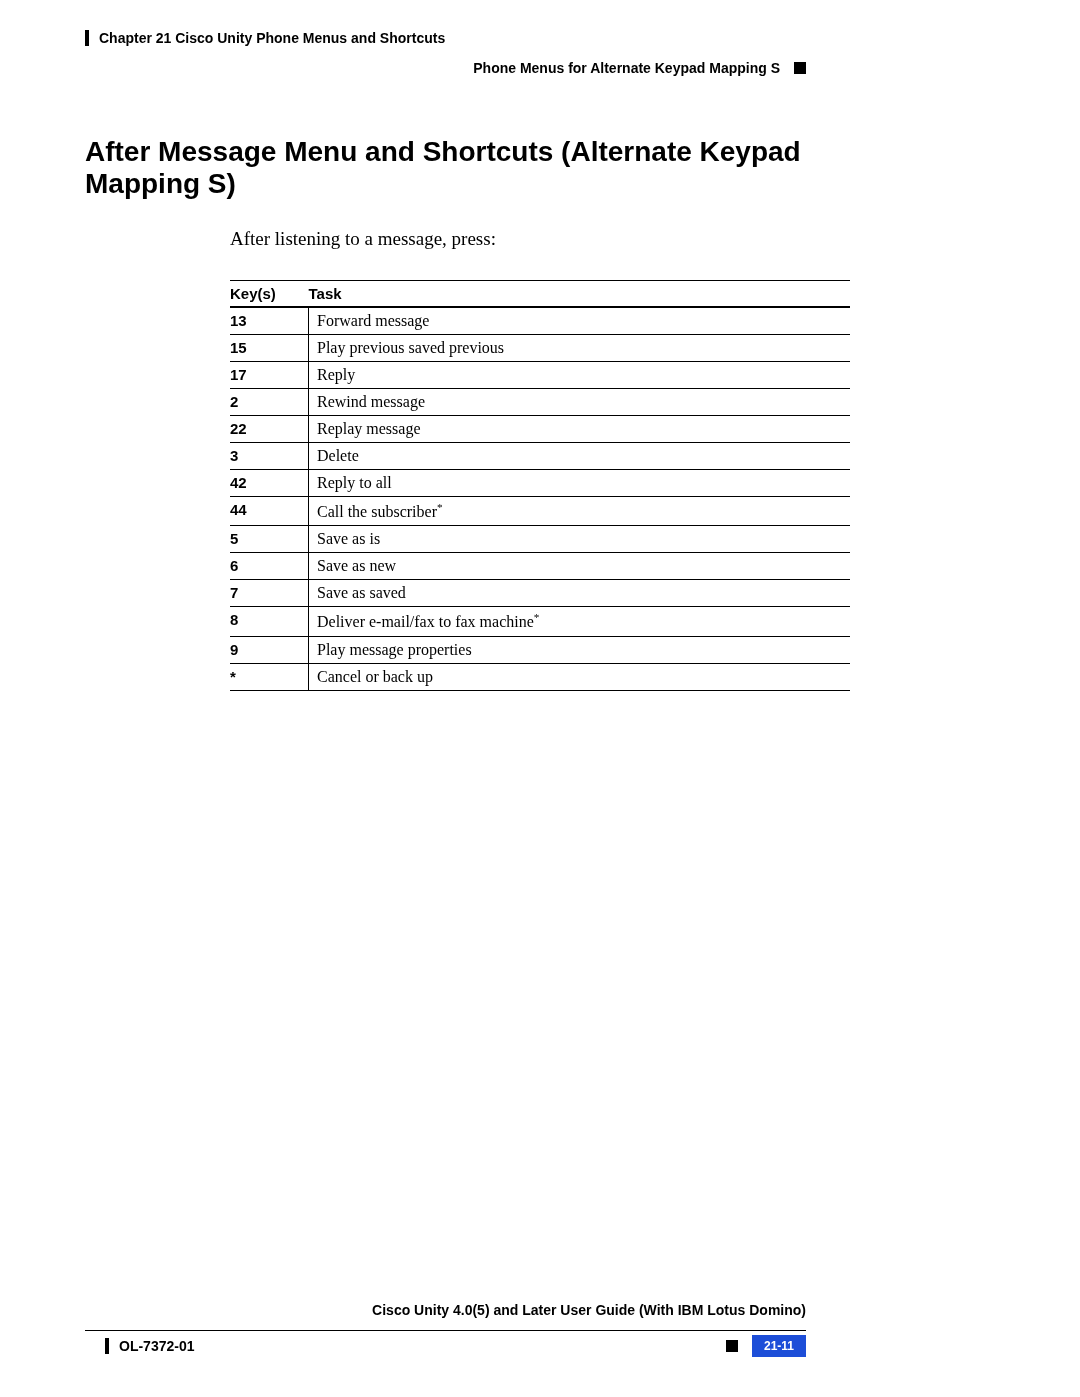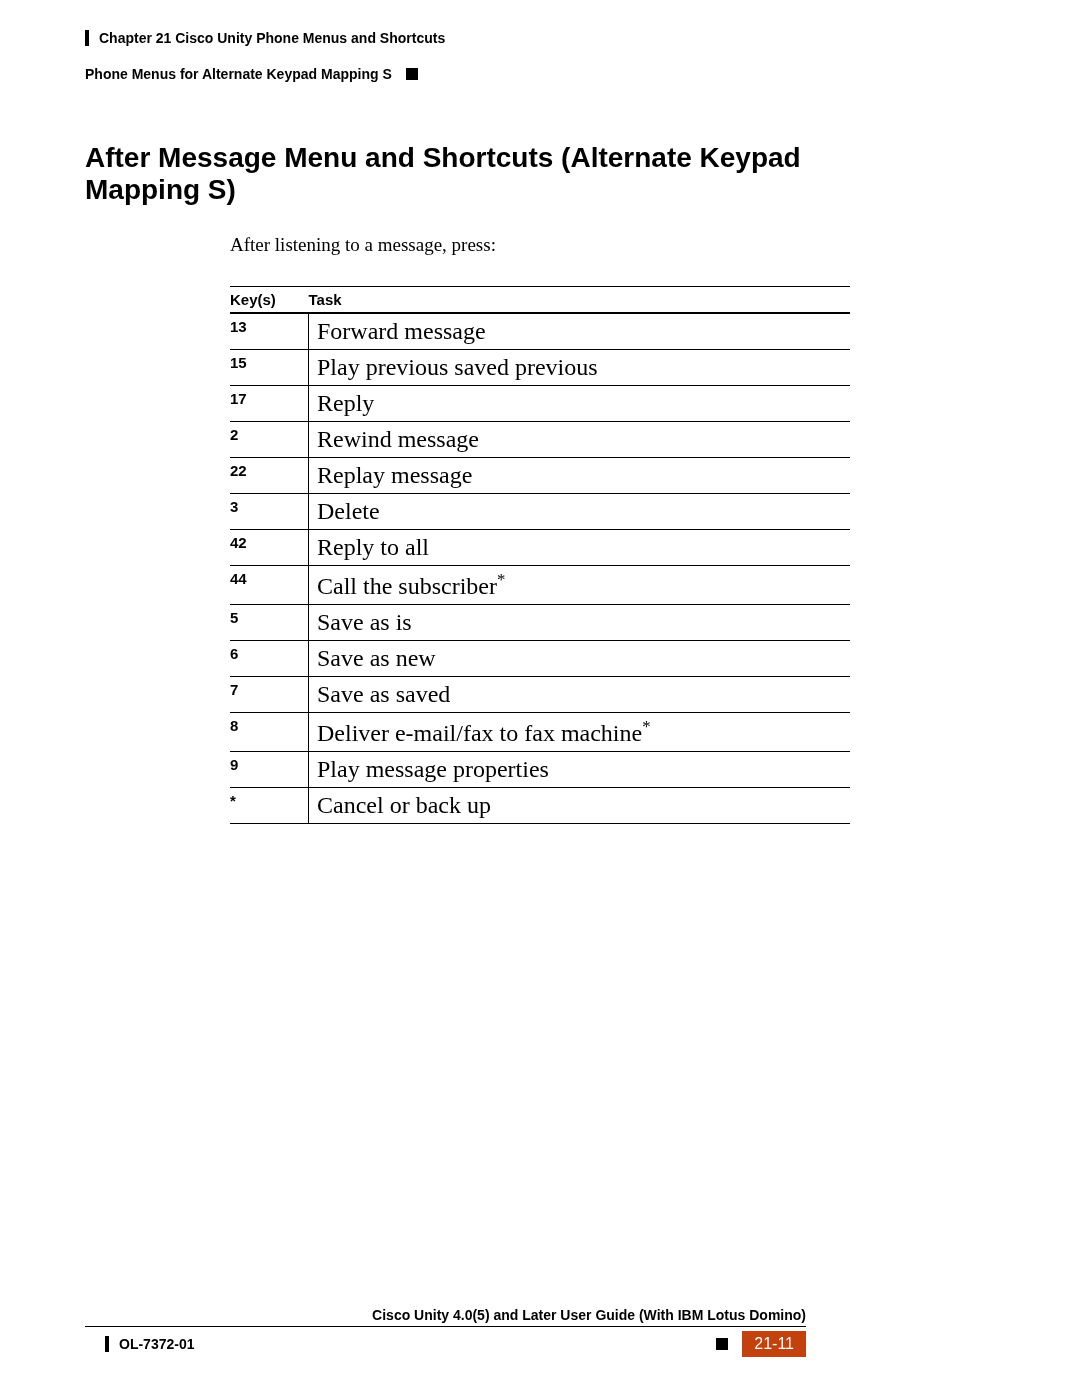"Phone Menus for Alternate Keypad" .sub-header-row { justify-content: flex-start -> flex-end; margin-top: 20px -> 14px }
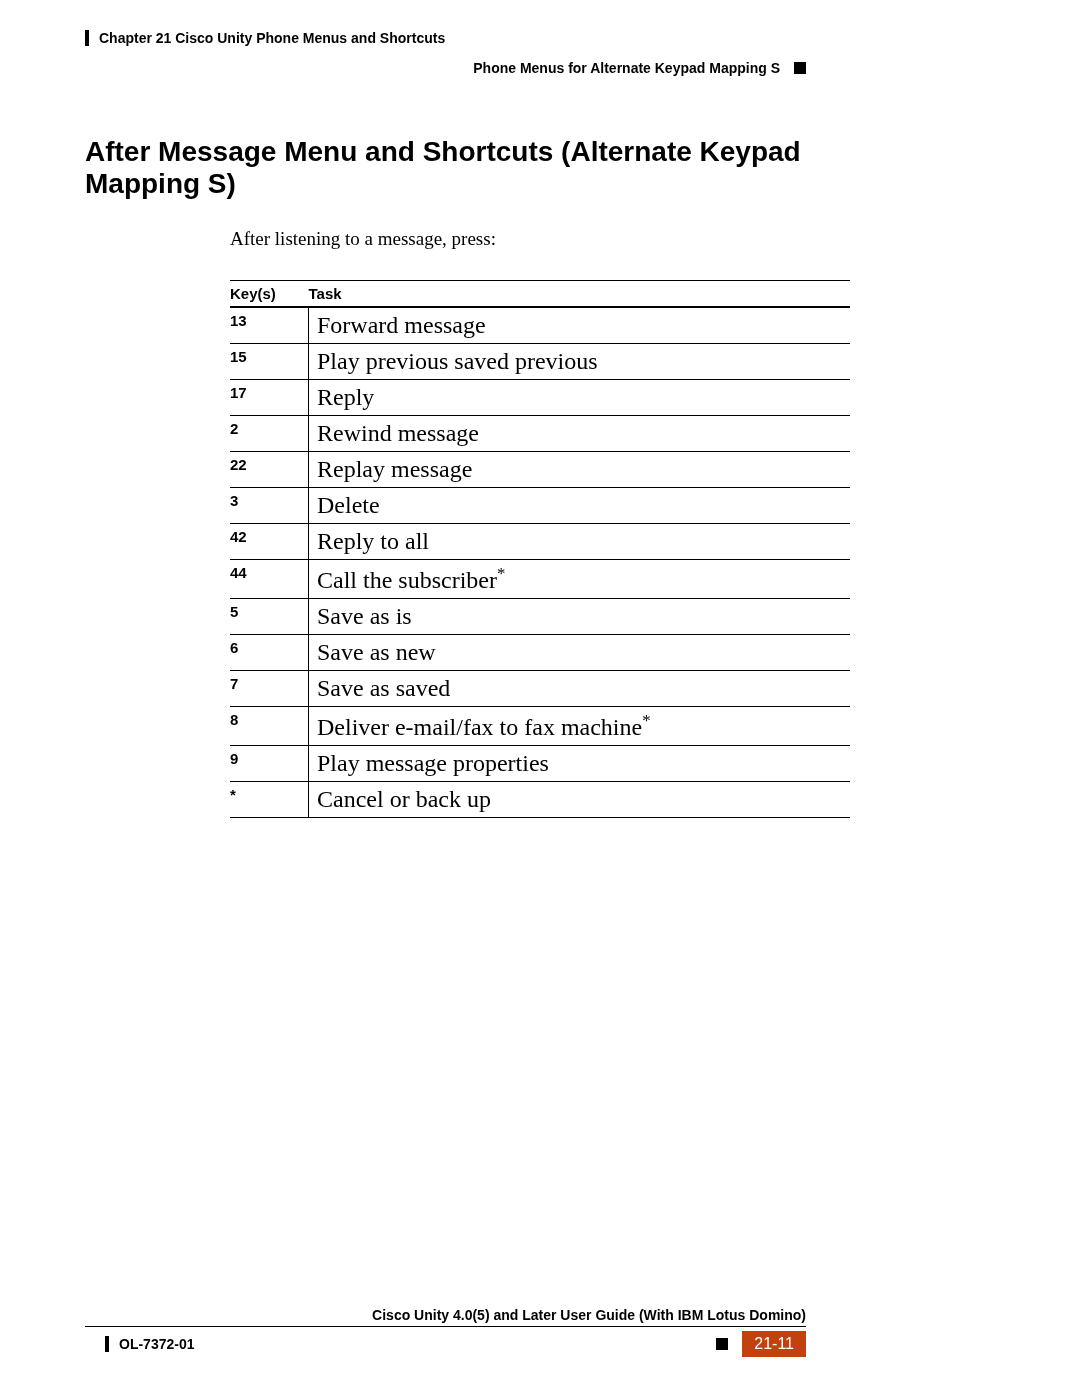"Forward message" td { font-size: 24px -> 16px }
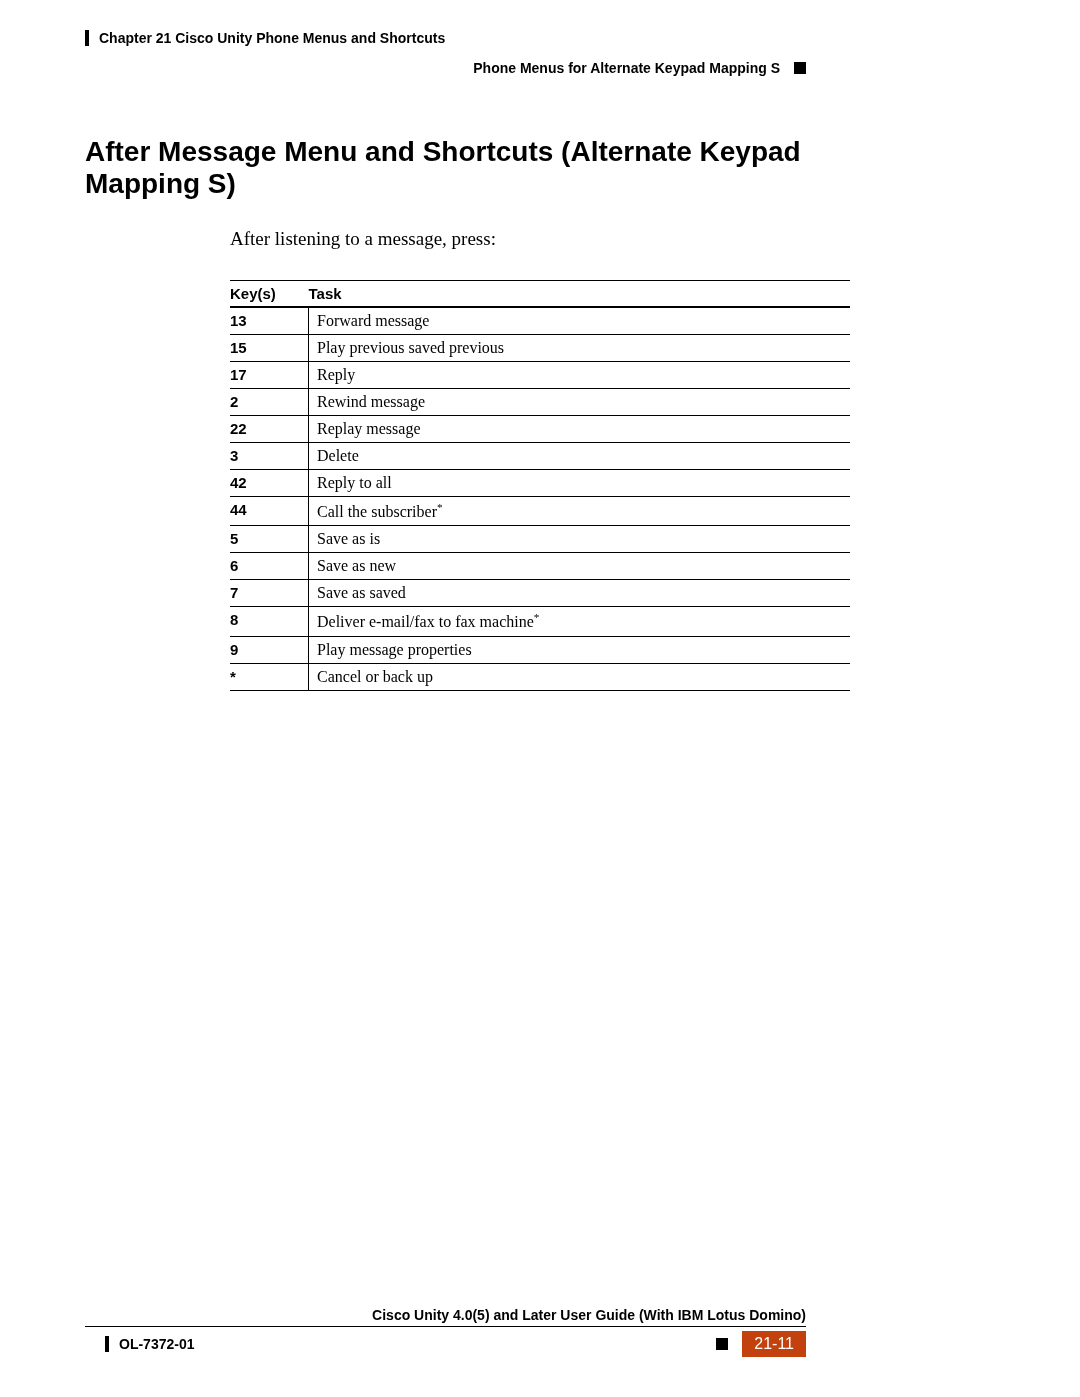"Cisco Unity 4.0(5) and Later" .footer .guide-line { padding-bottom: 3px -> 12px }
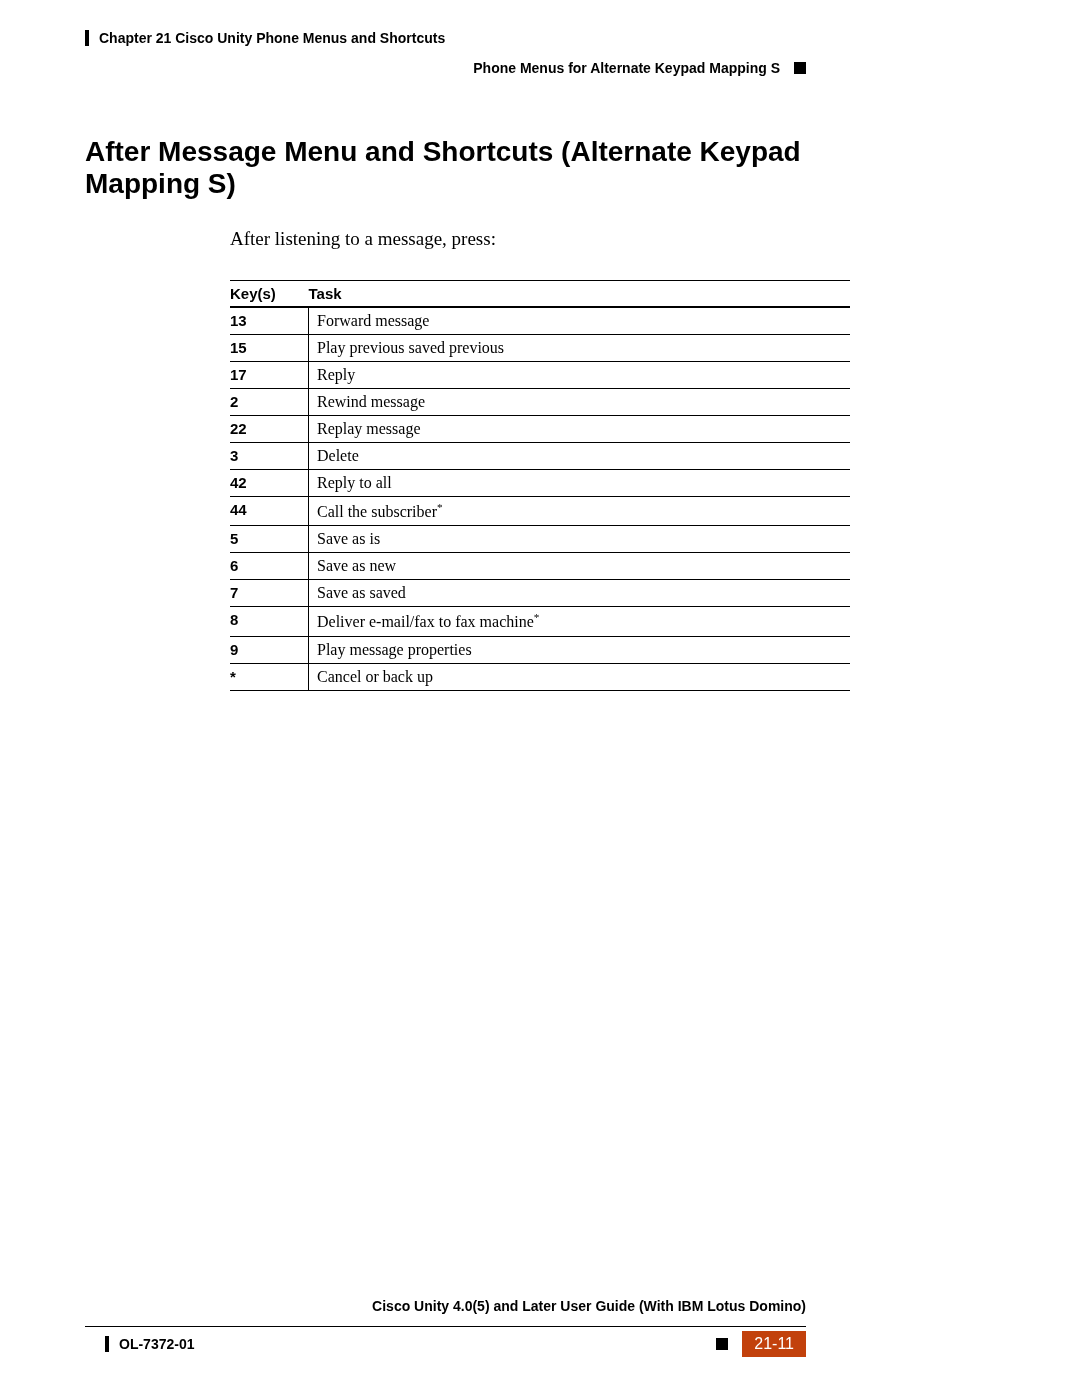"21-11" .page-number-box { background: #c2410c -> #1d4ed8; font-size: 16px -> 12px; font-weight: normal -> bold }
